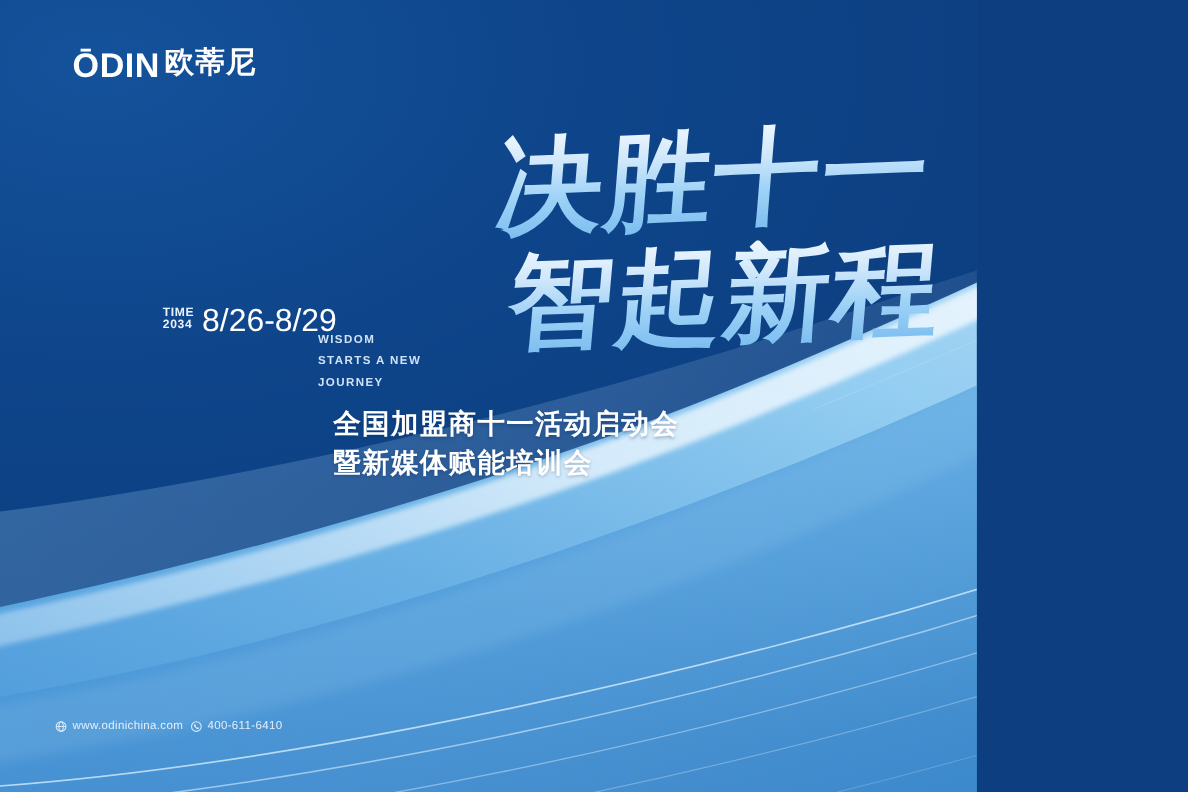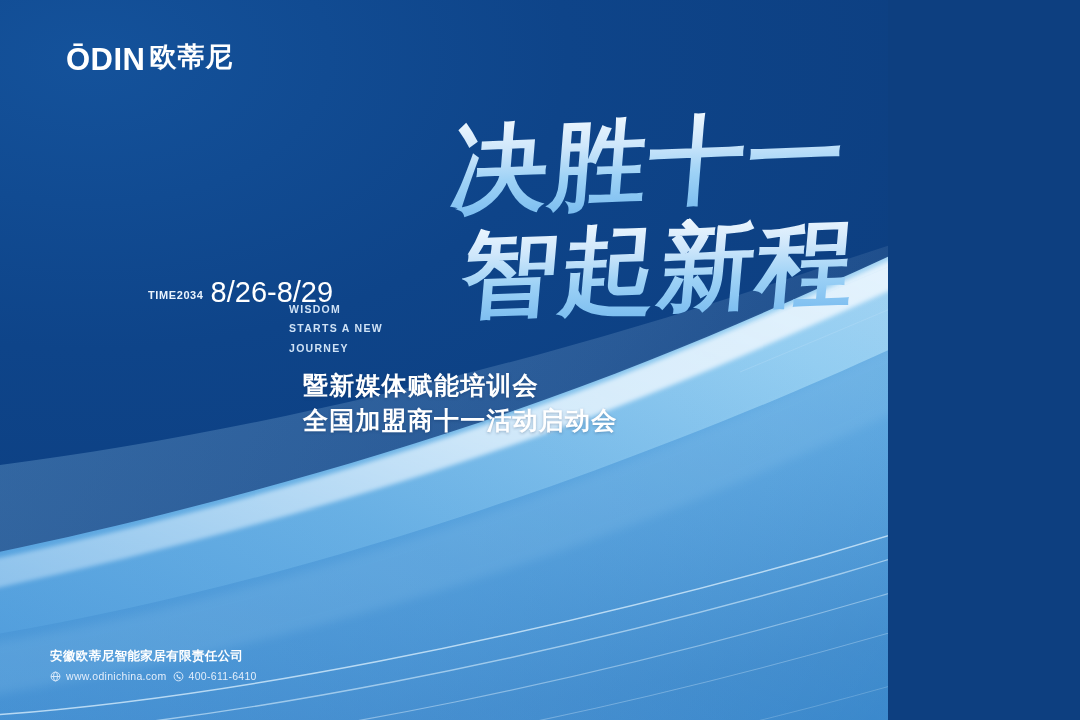"TIME" .date-tag { flex-direction: row -> column }
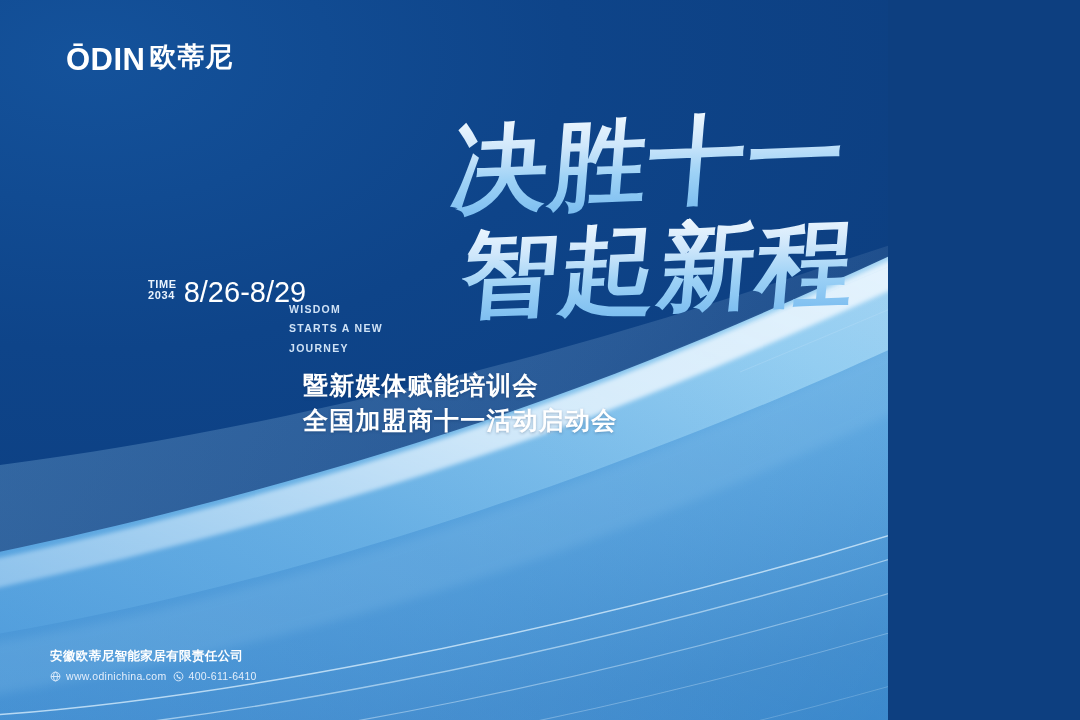"暨新媒体赋能培训会" div { order: before "全国加盟商十一活动启动会" -> after "全国加盟商十一活动启动会" }
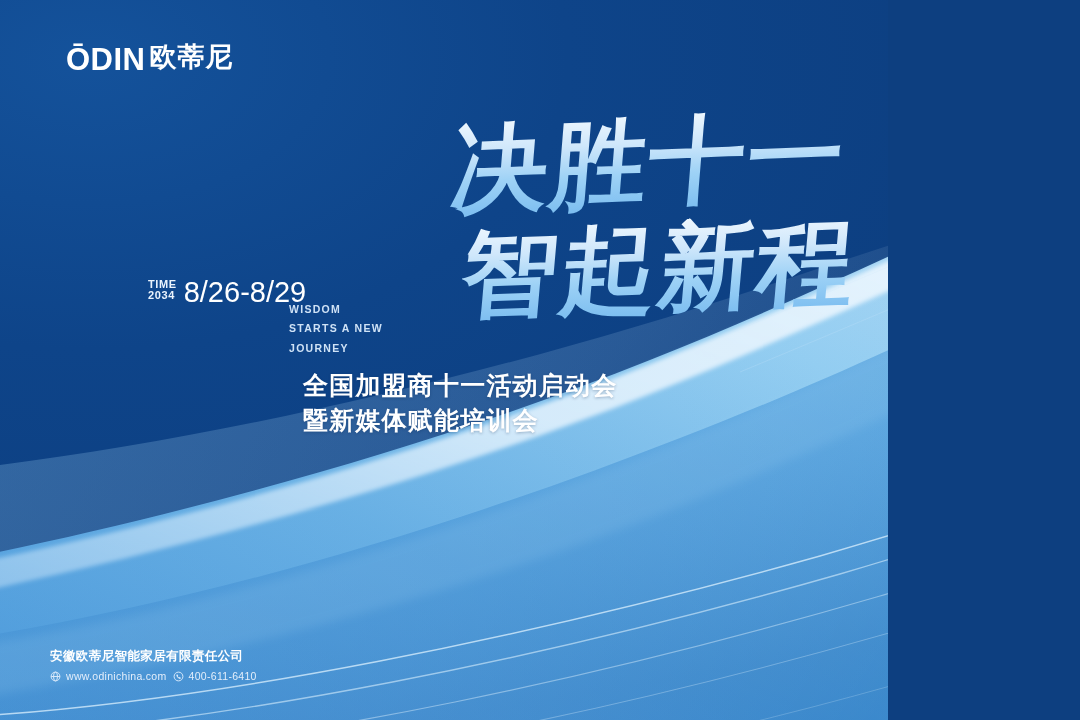"安徽欧蒂尼智能家居有限责任公司" div.footer-company { html: <div>安徽欧蒂尼智能家居有限责任公司</div> -> none }
